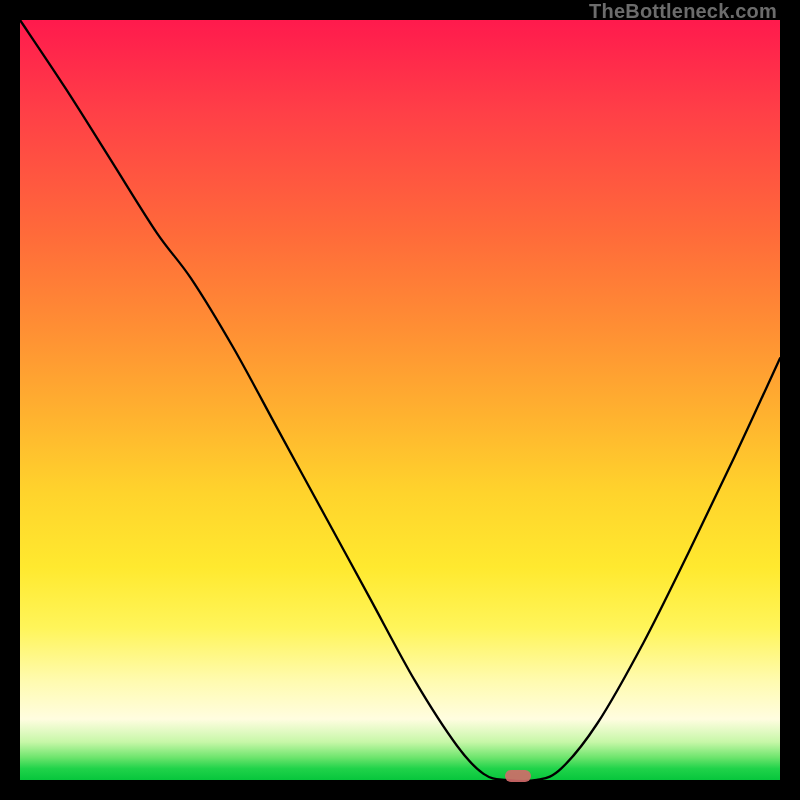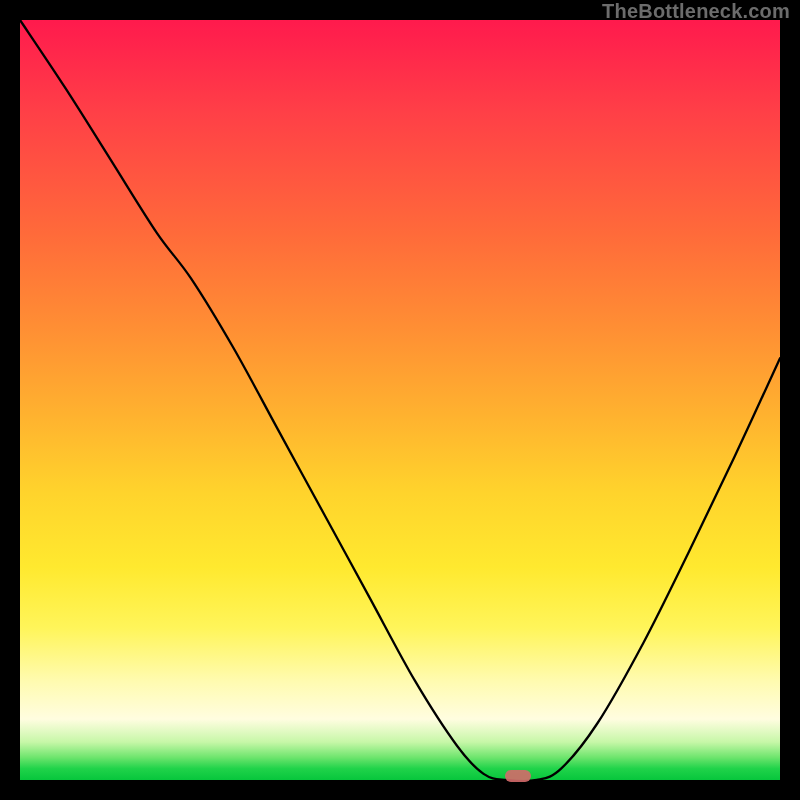"TheBottleneck.com" .watermark { right: 10px -> 23px }
